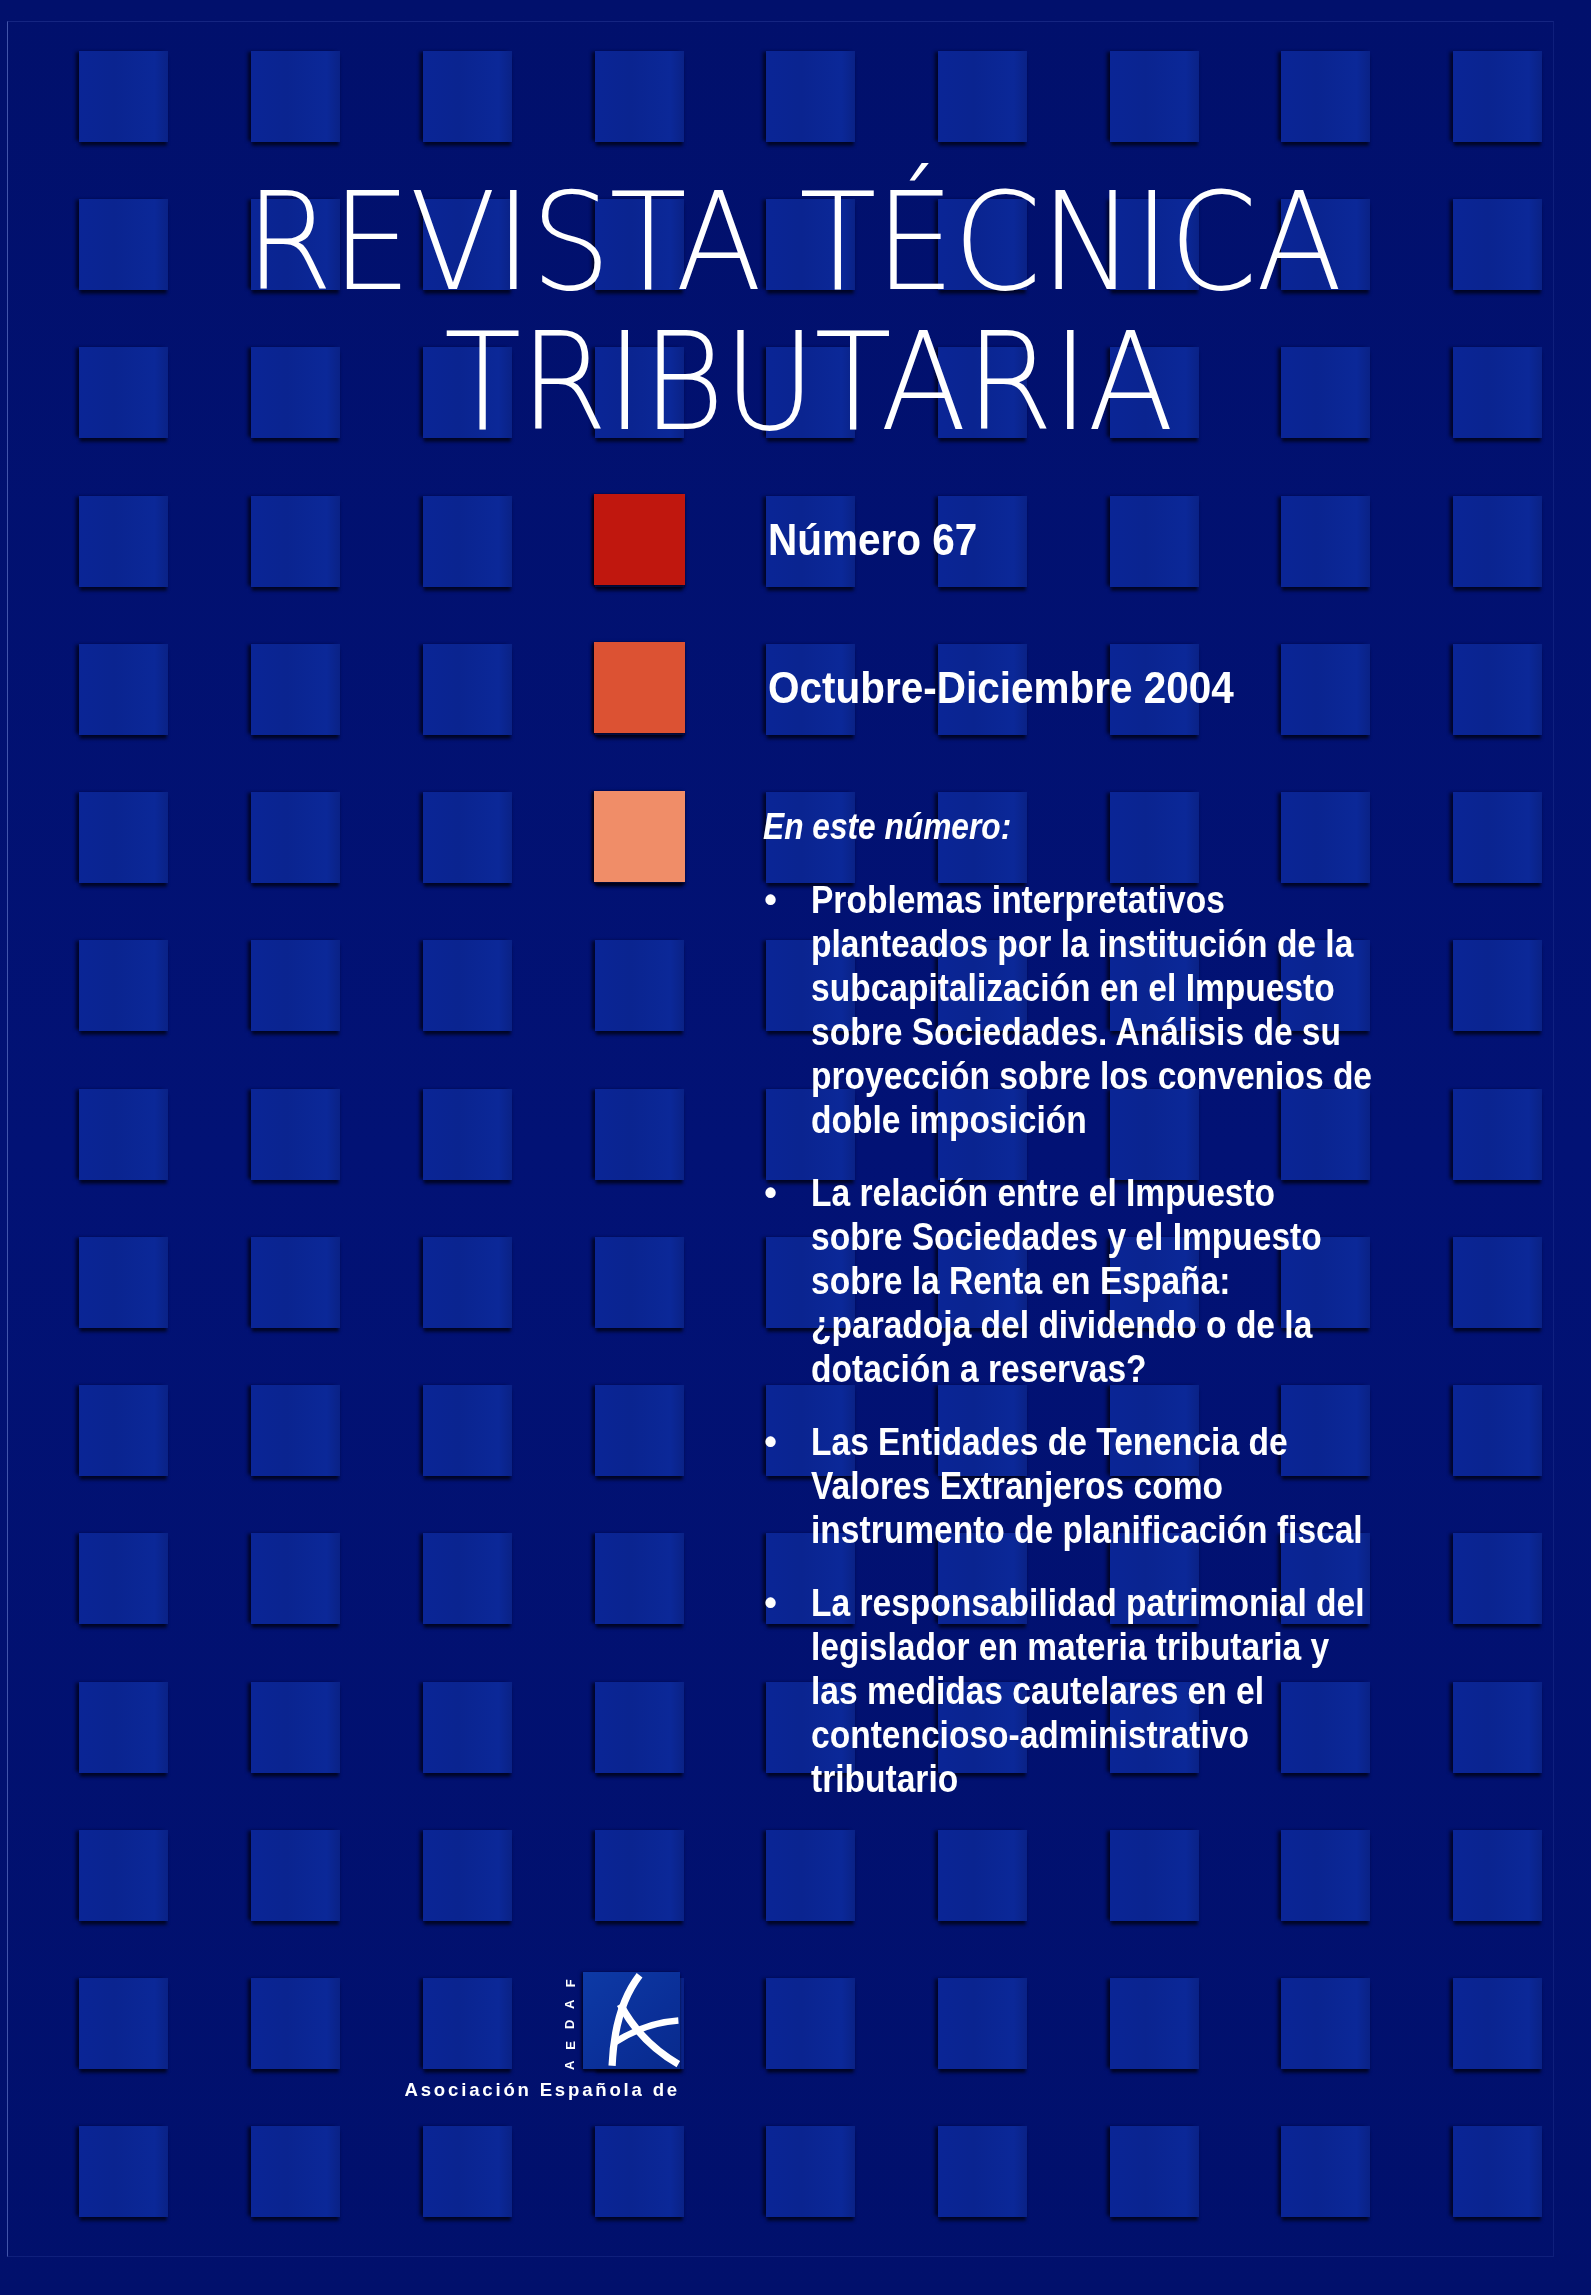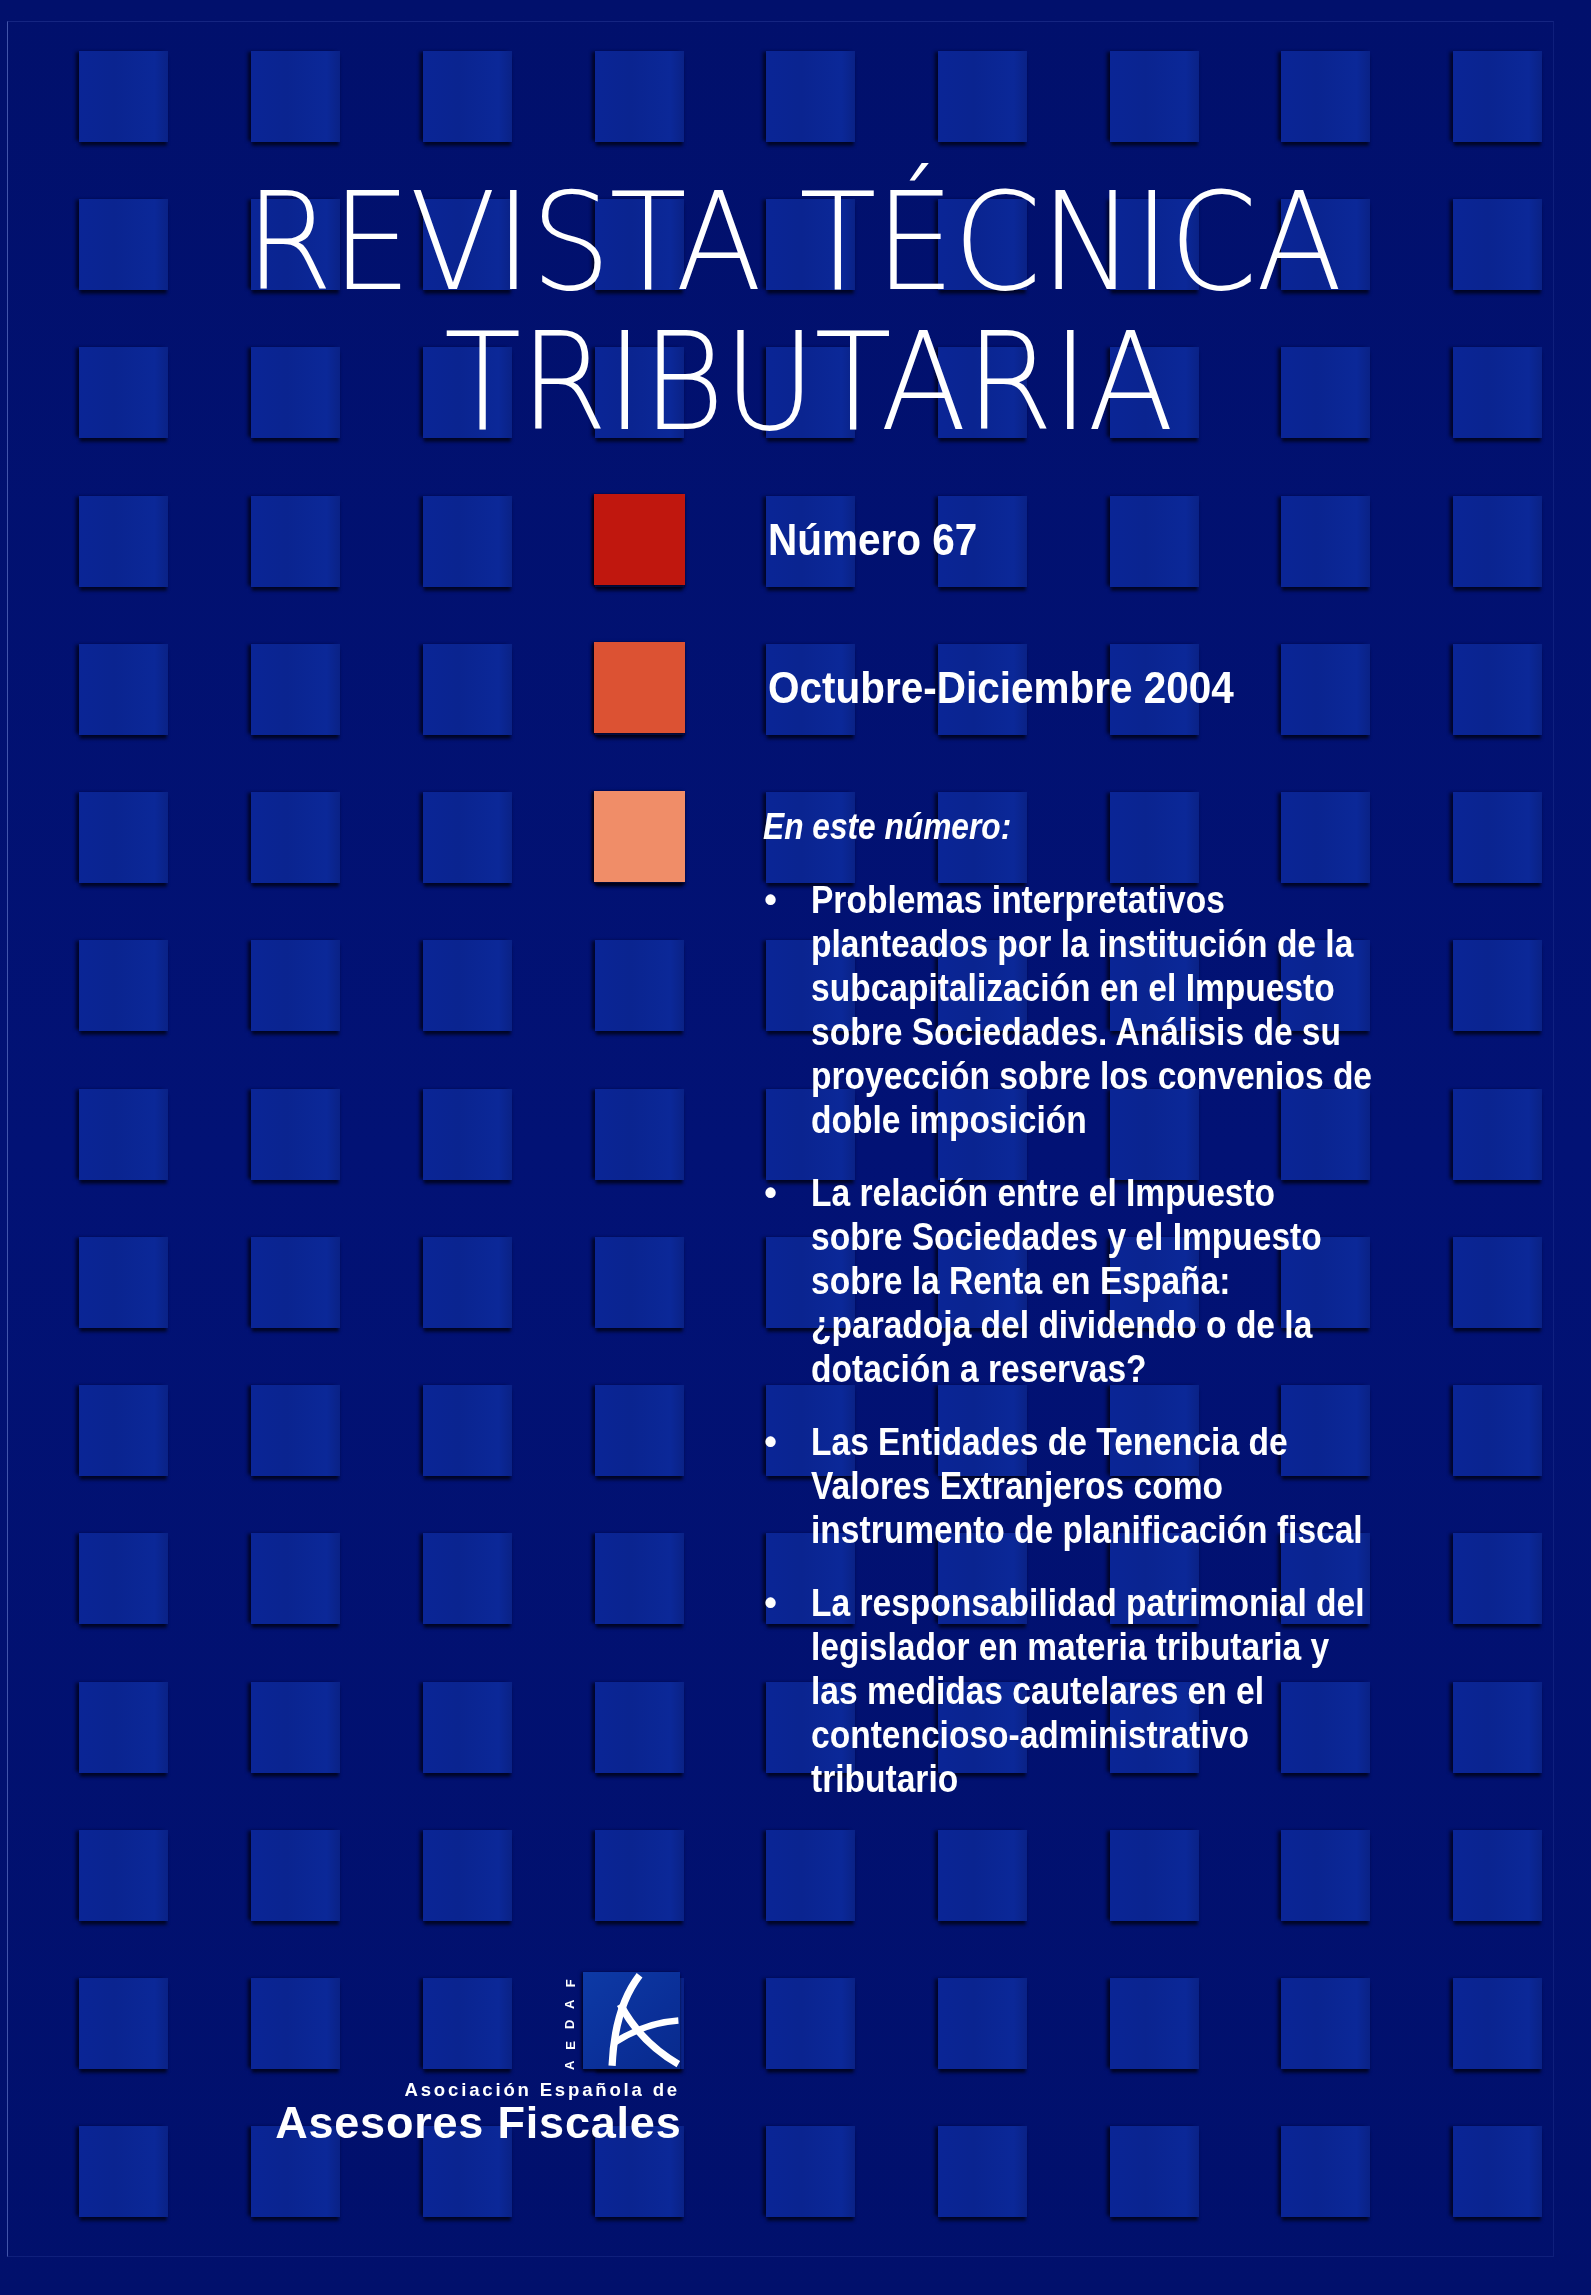"Asesores Fiscales" div.org-line2 { html: <div>Asesores Fiscales</div> -> none }
